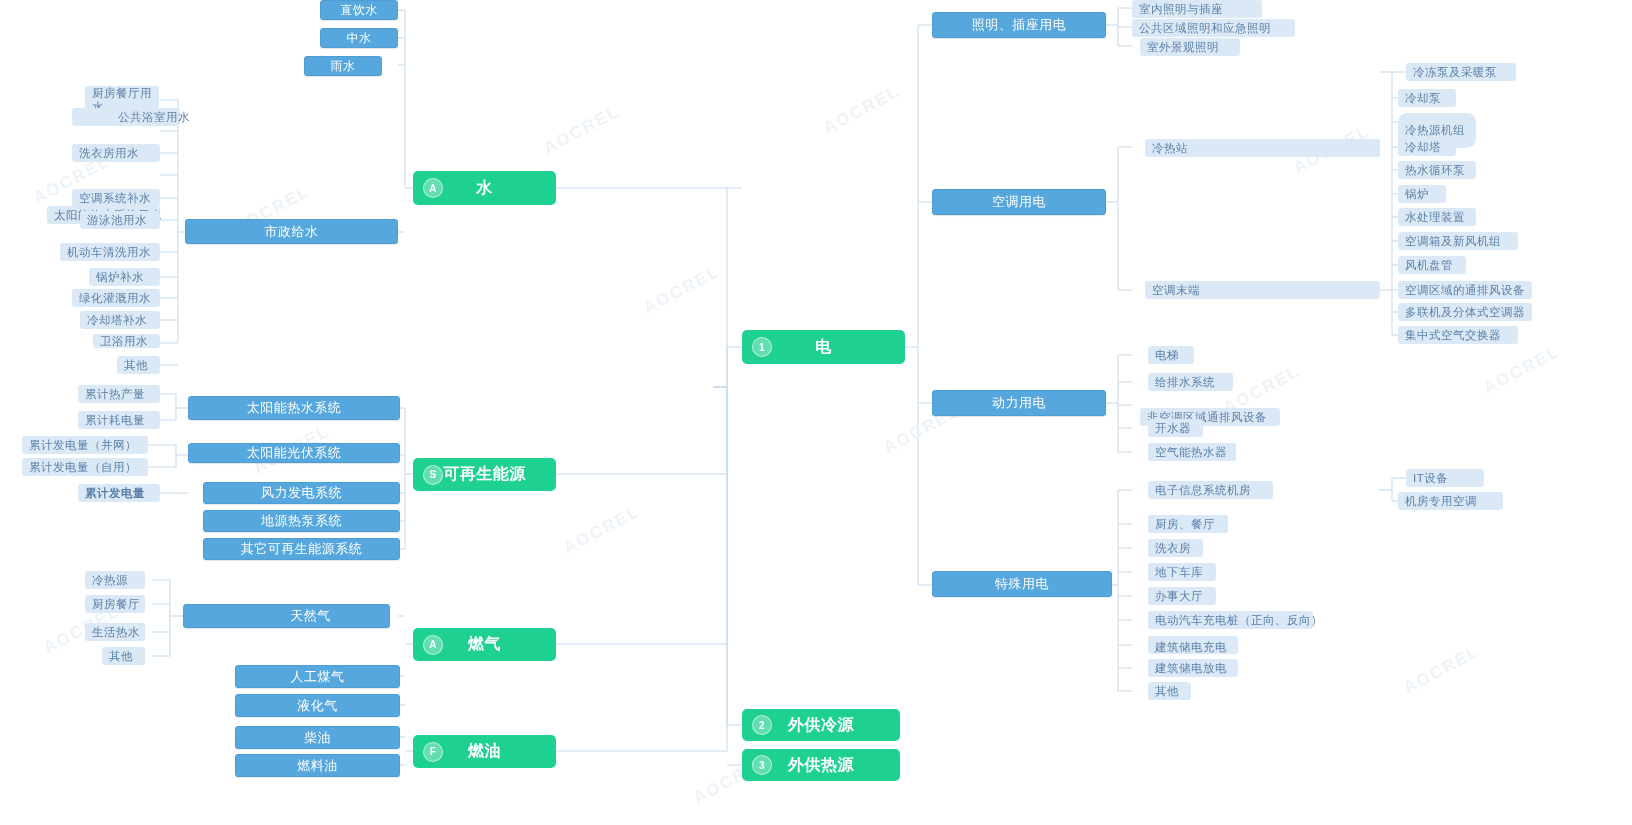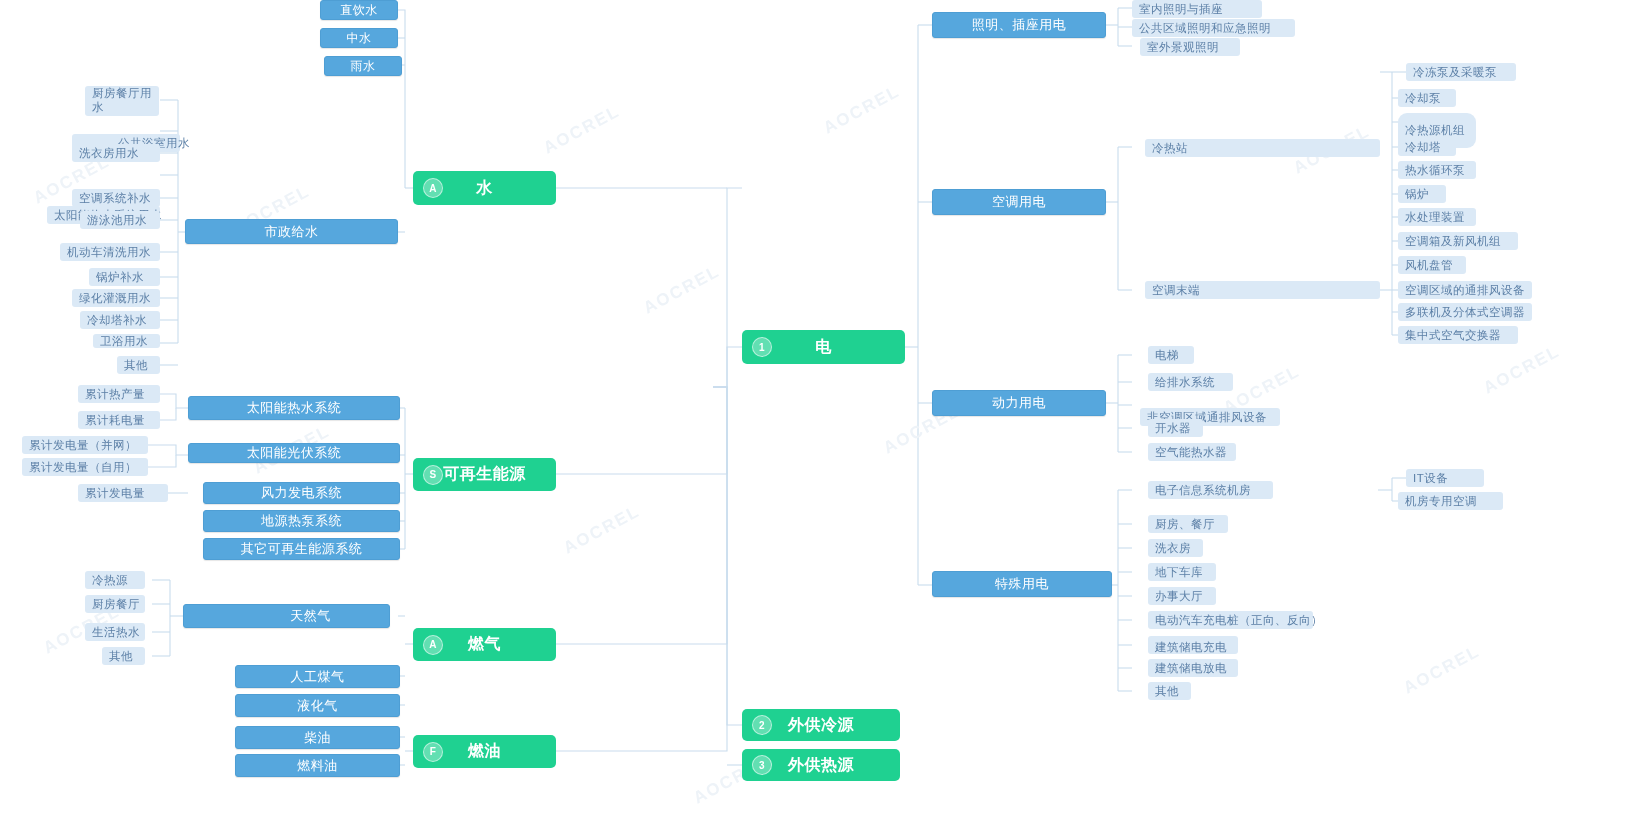"雨水" div.node { left: 324px -> 304px }
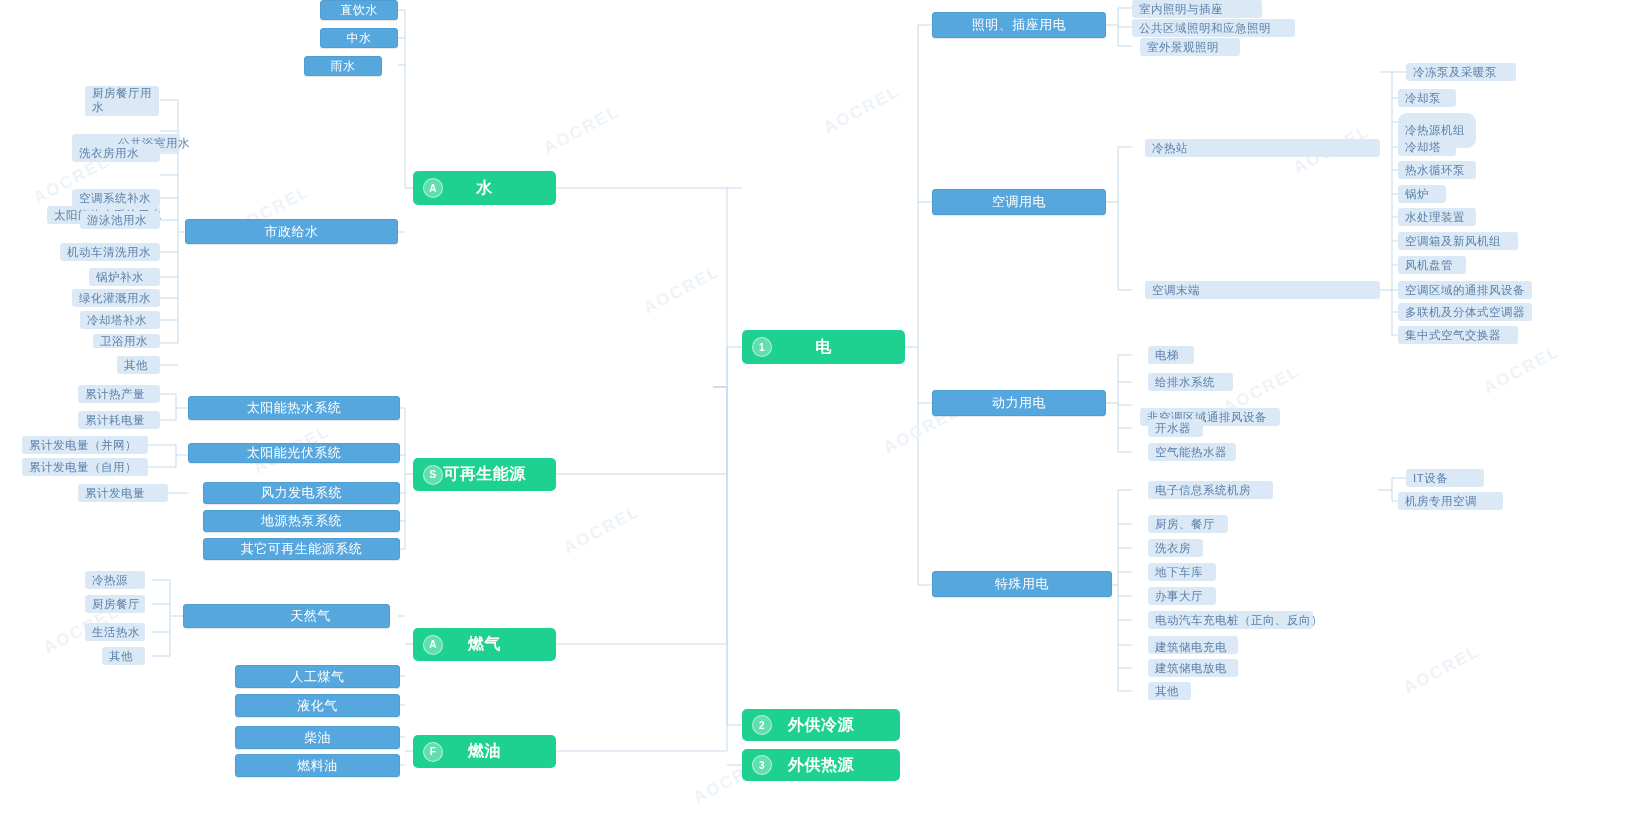"公共浴室用水" div.node { top: 134px -> 108px }
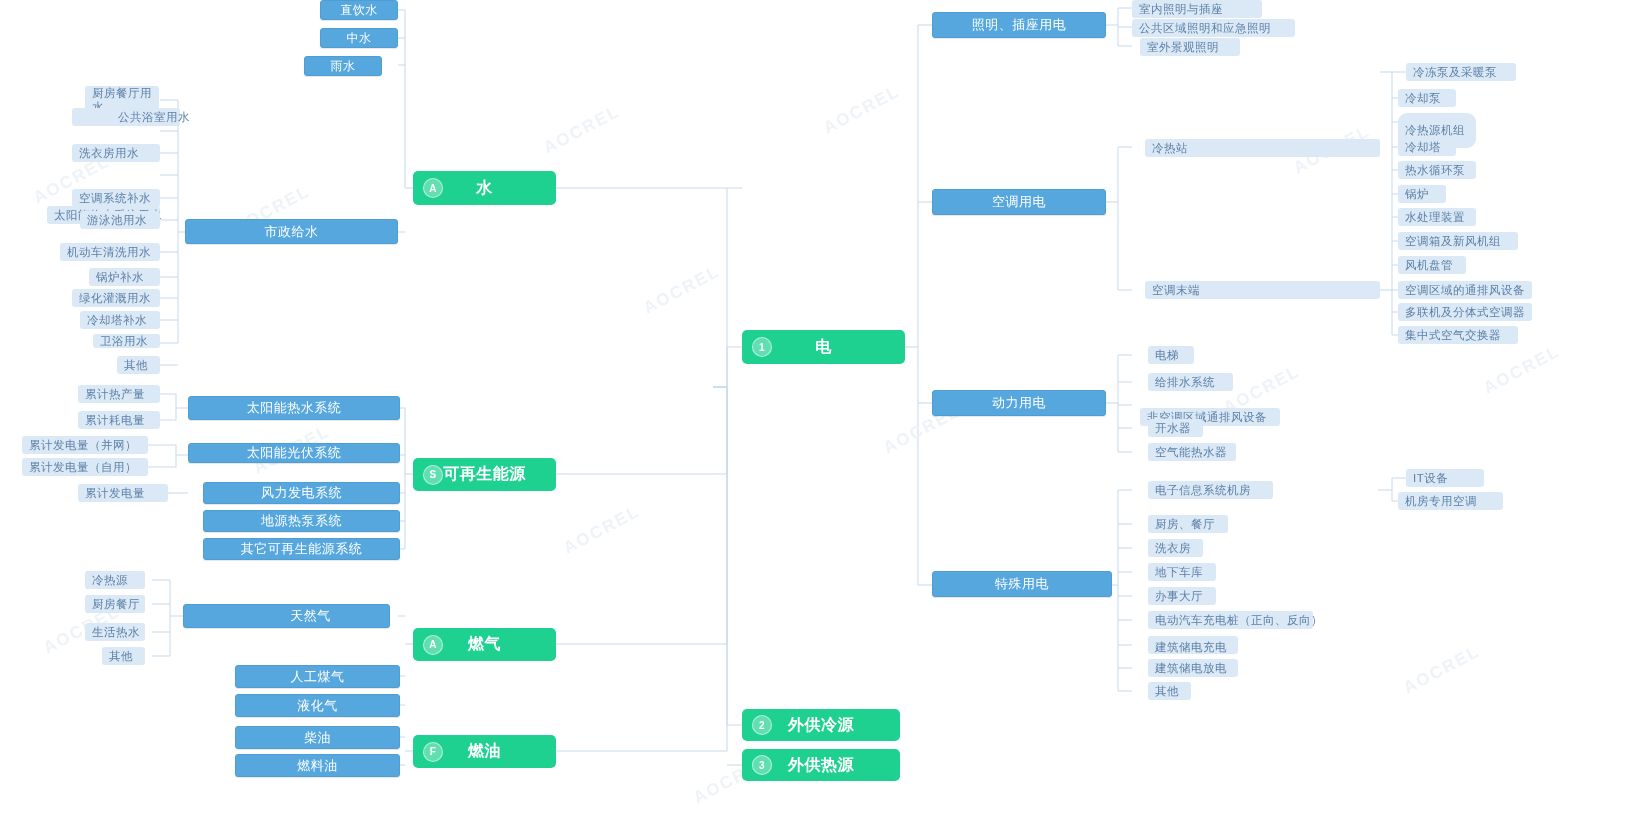"累计发电量" div.node { font-weight: none -> bold; width: 90px -> 82px }
